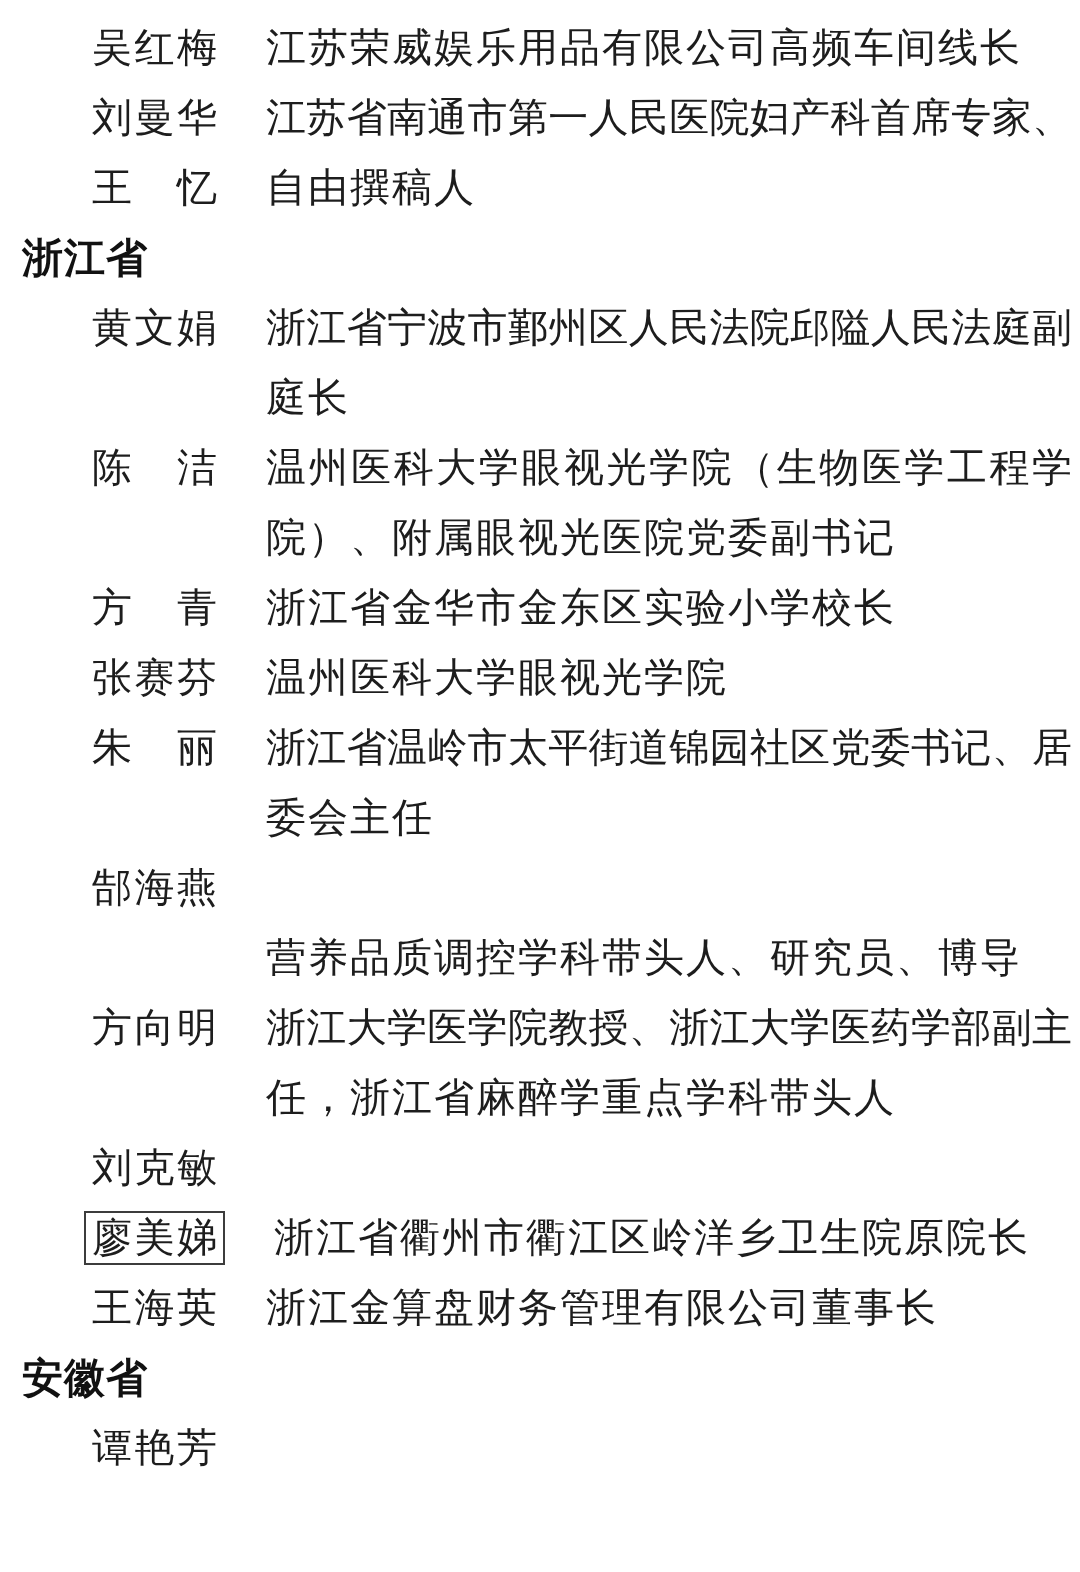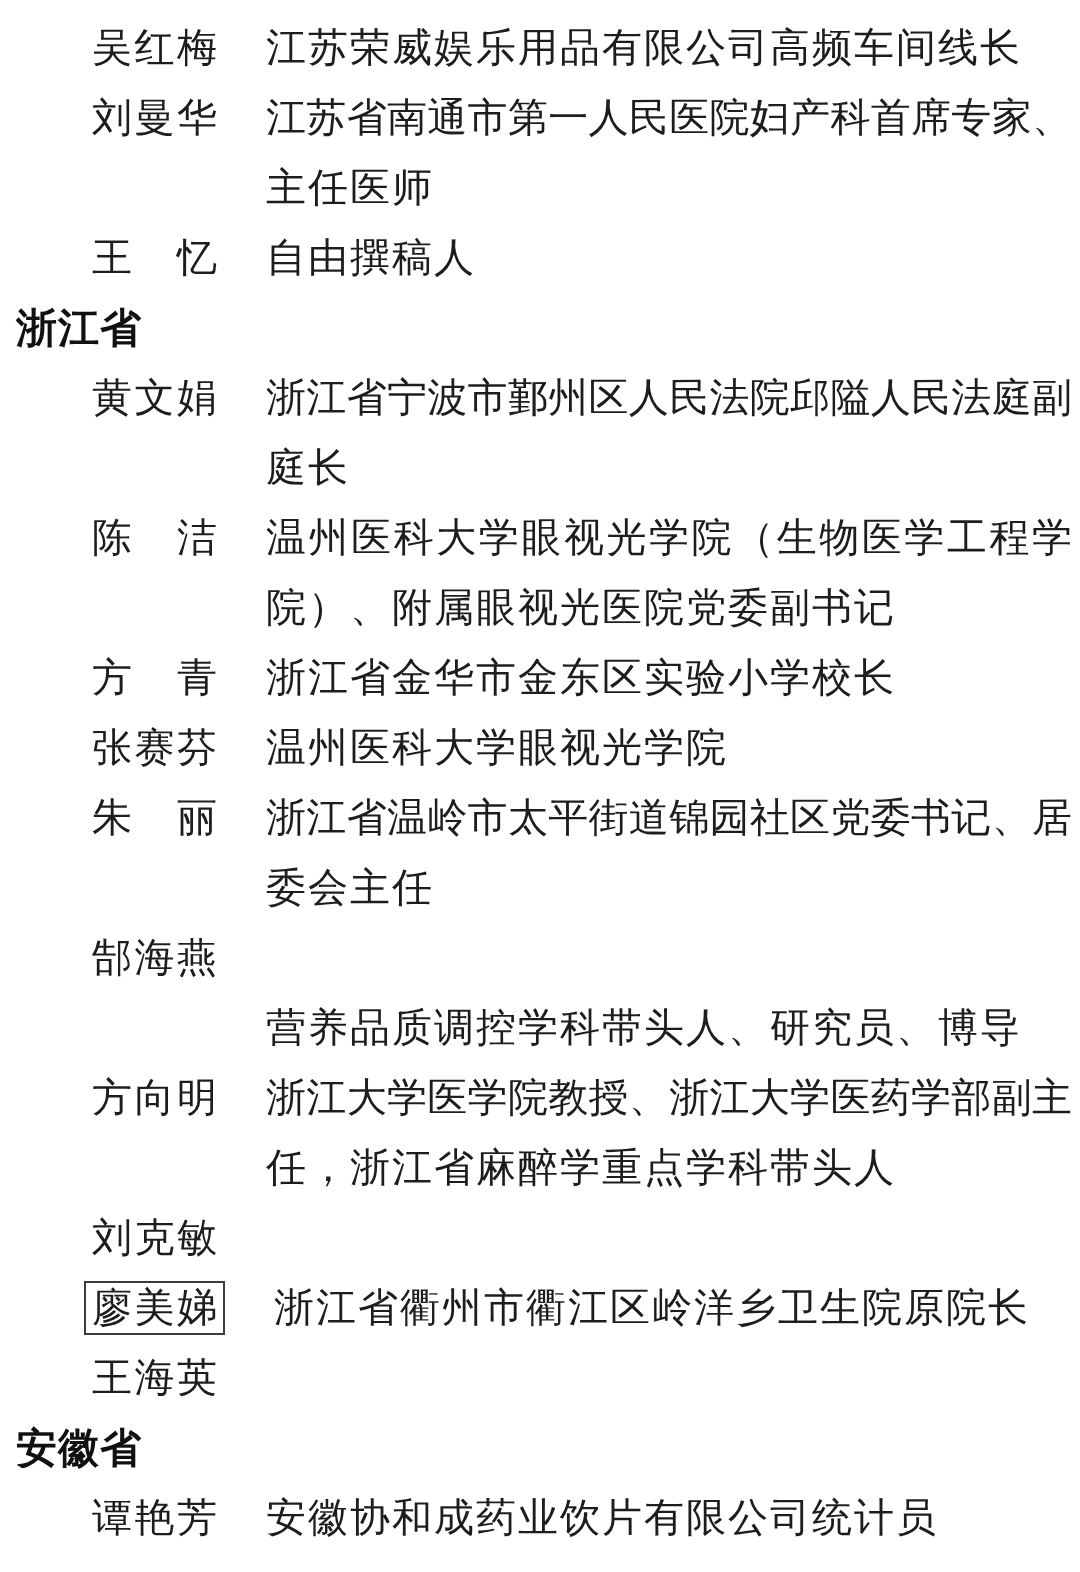"主任医师" div.row { html: <div> <span></span> <span>主任医师</span> </div> -> none }
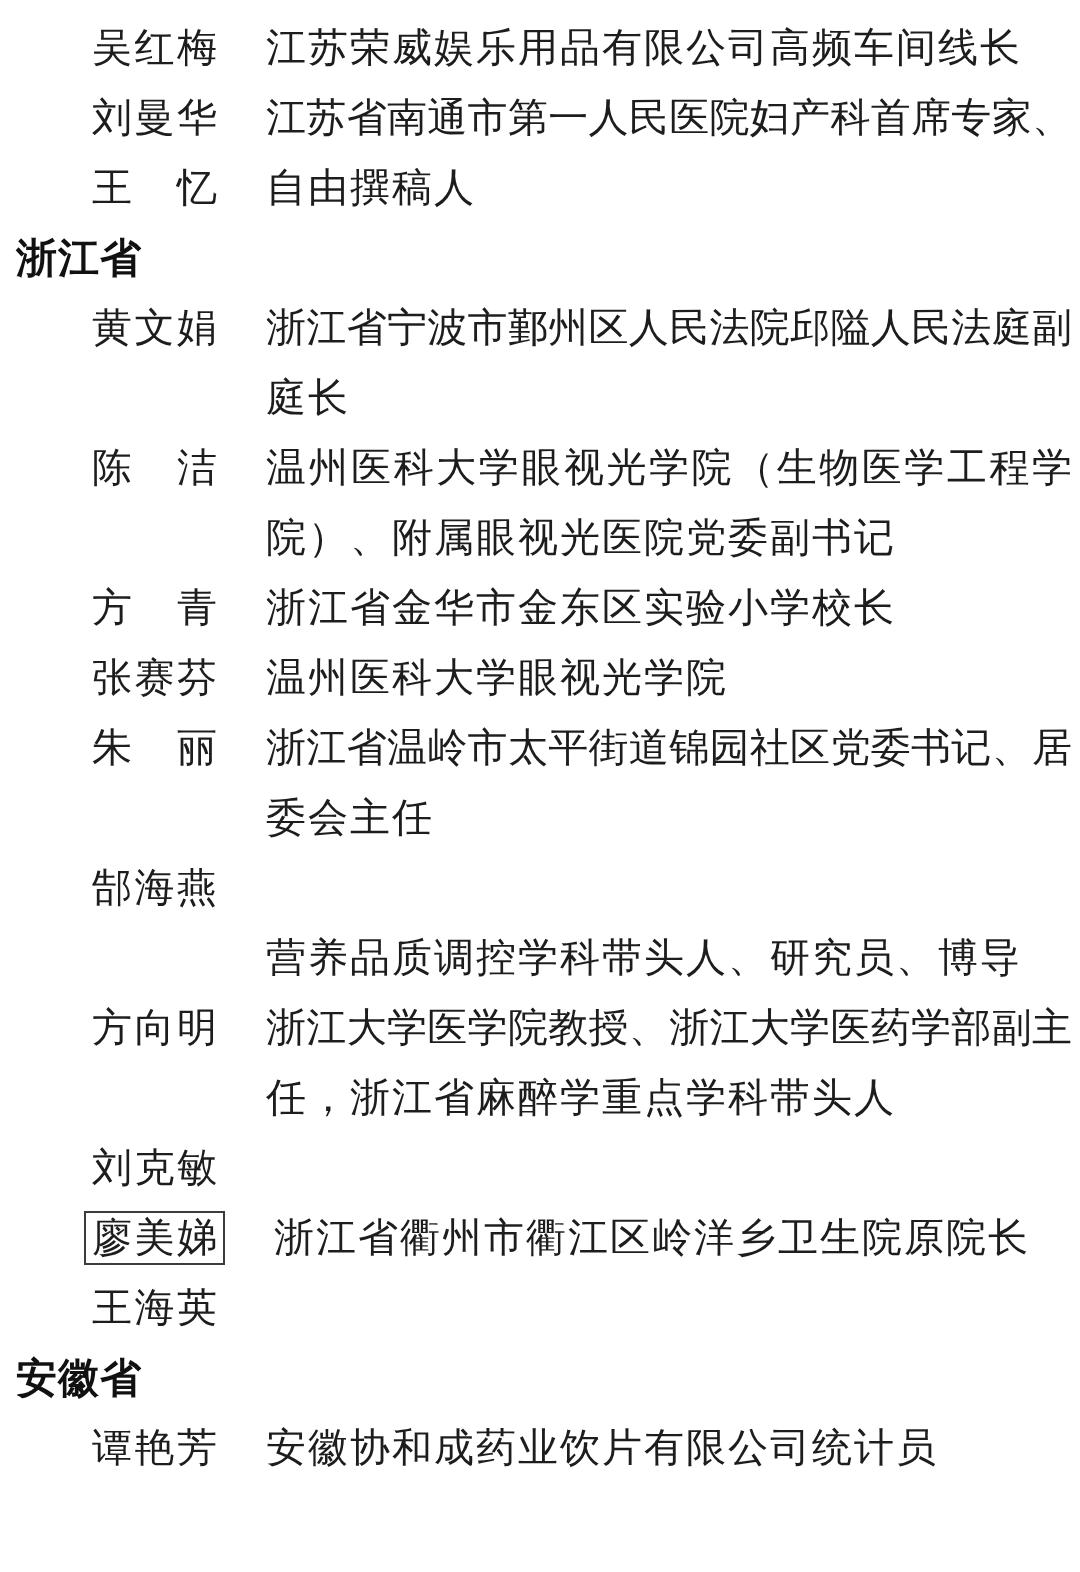"浙江省" .row.section { padding-left: 16px -> 22px }
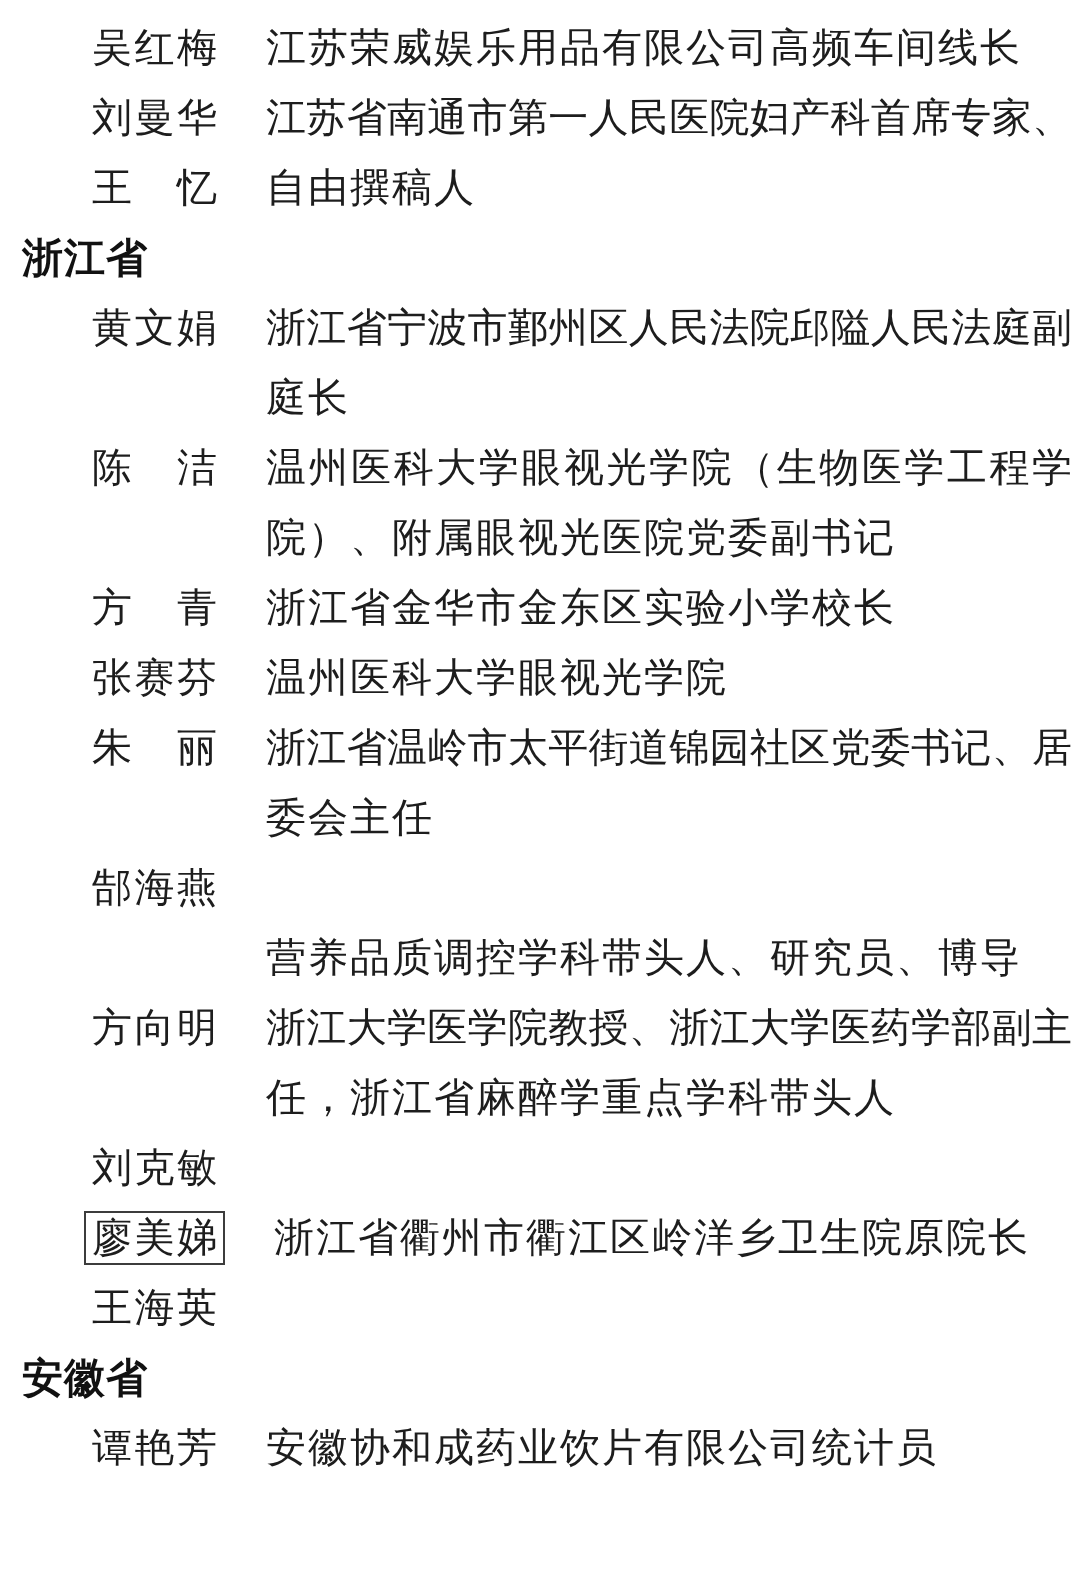"浙江金算盘财务管理有限公司董事长" span.desc { html: none -> <span>浙江金算盘财务管理有限公司董事长</span> }
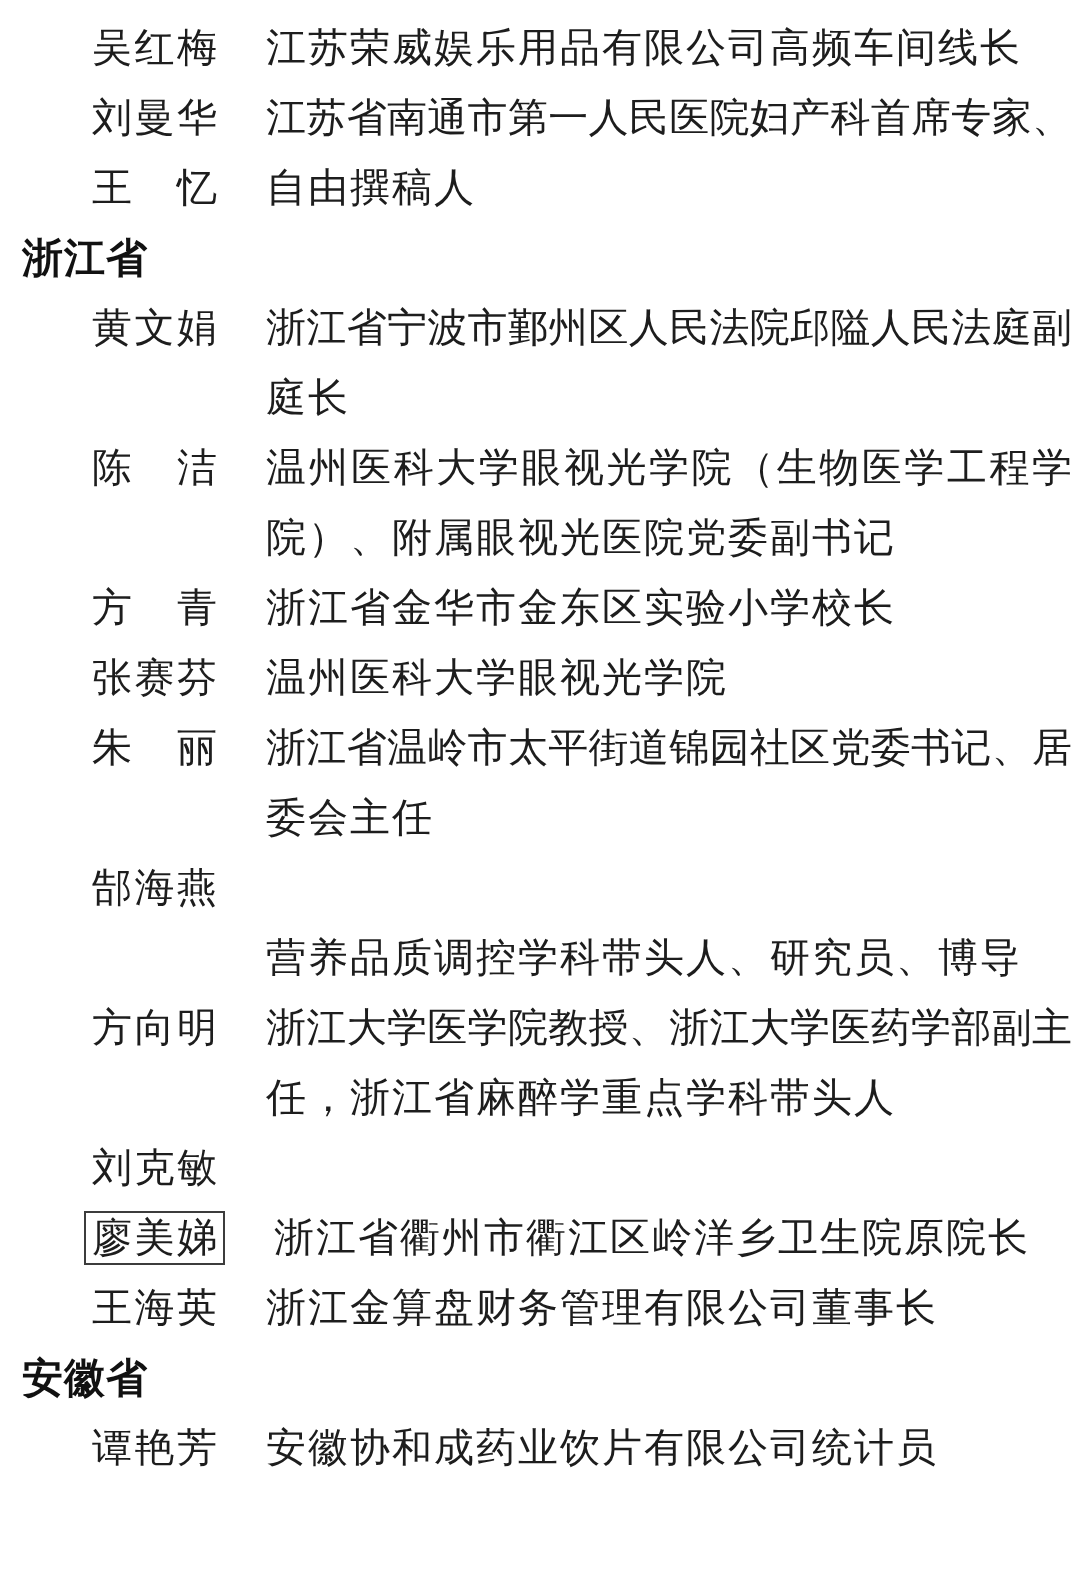"安徽协和成药业饮片有限公司统计员" span.desc { html: <span>安徽协和成药业饮片有限公司统计员</span> -> none }
